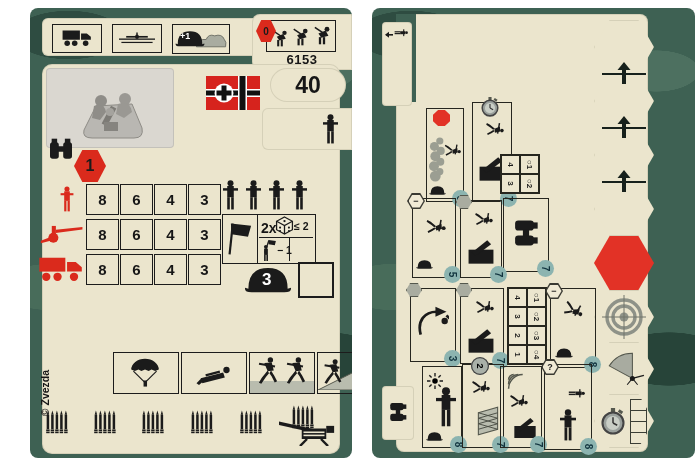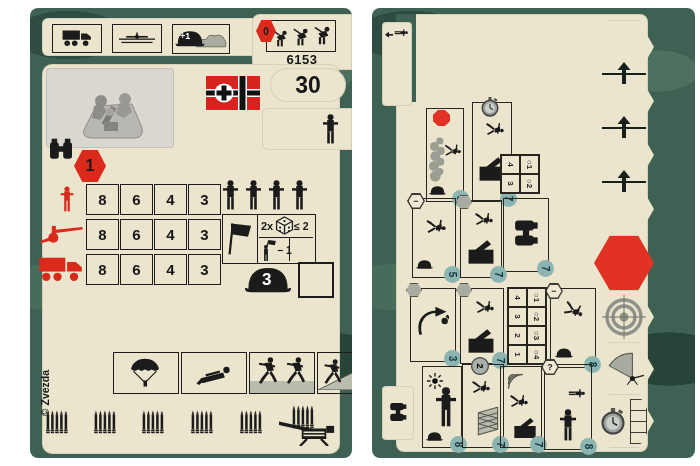"30" span.txt { text: 30 -> 40 }
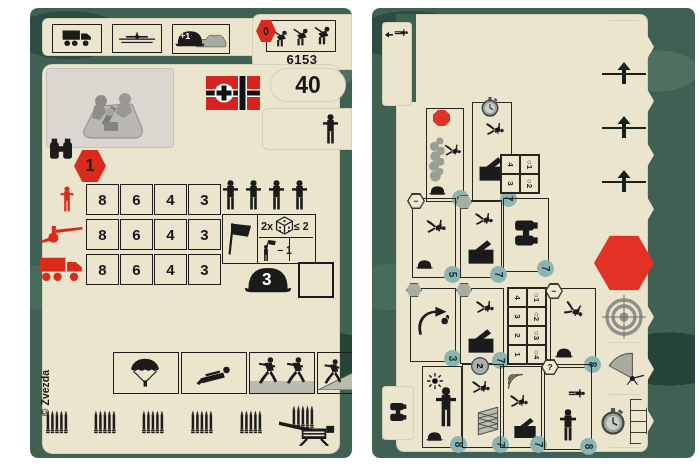"2x" span.txt { font-size: 11px -> 14px }
